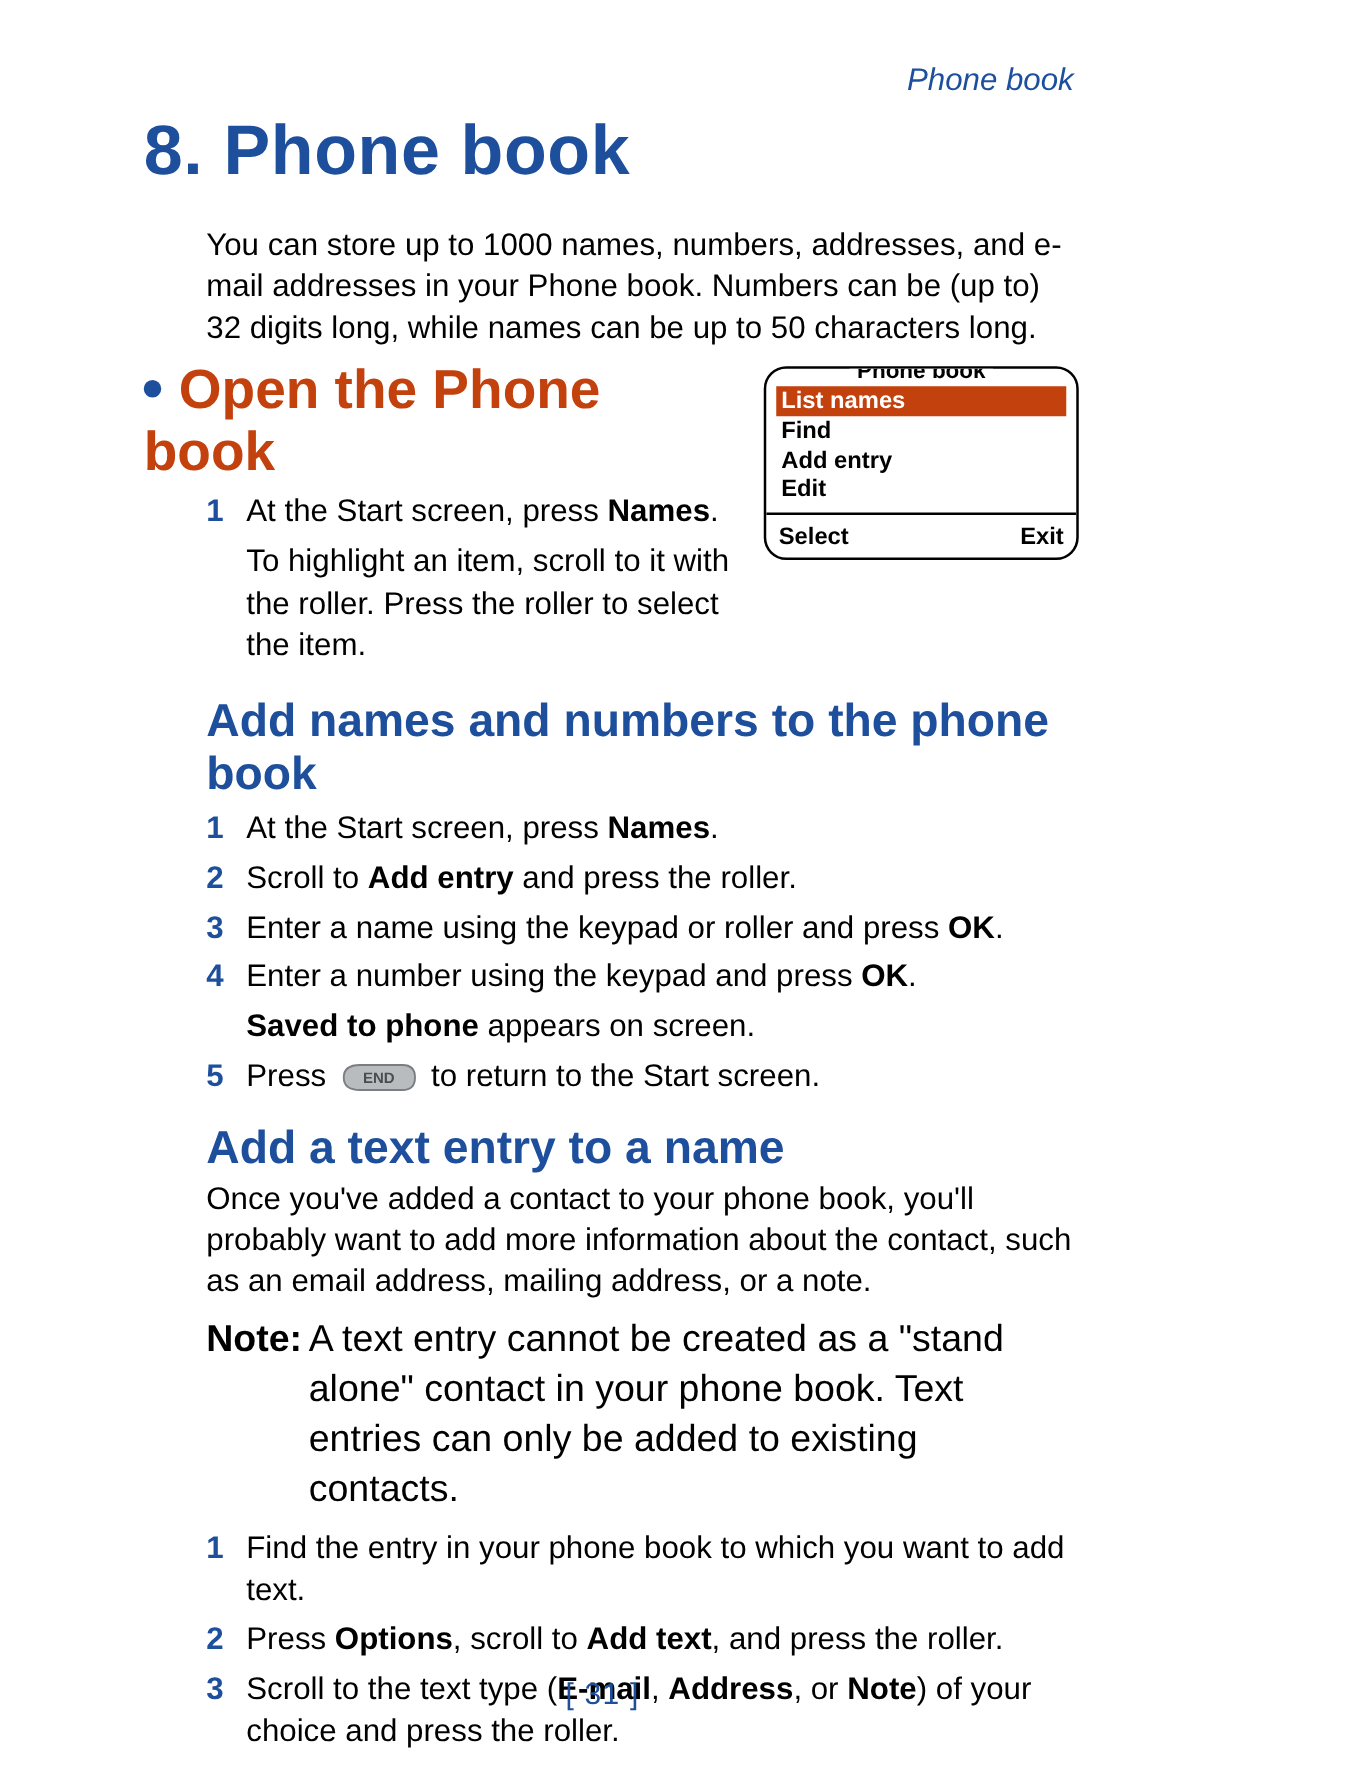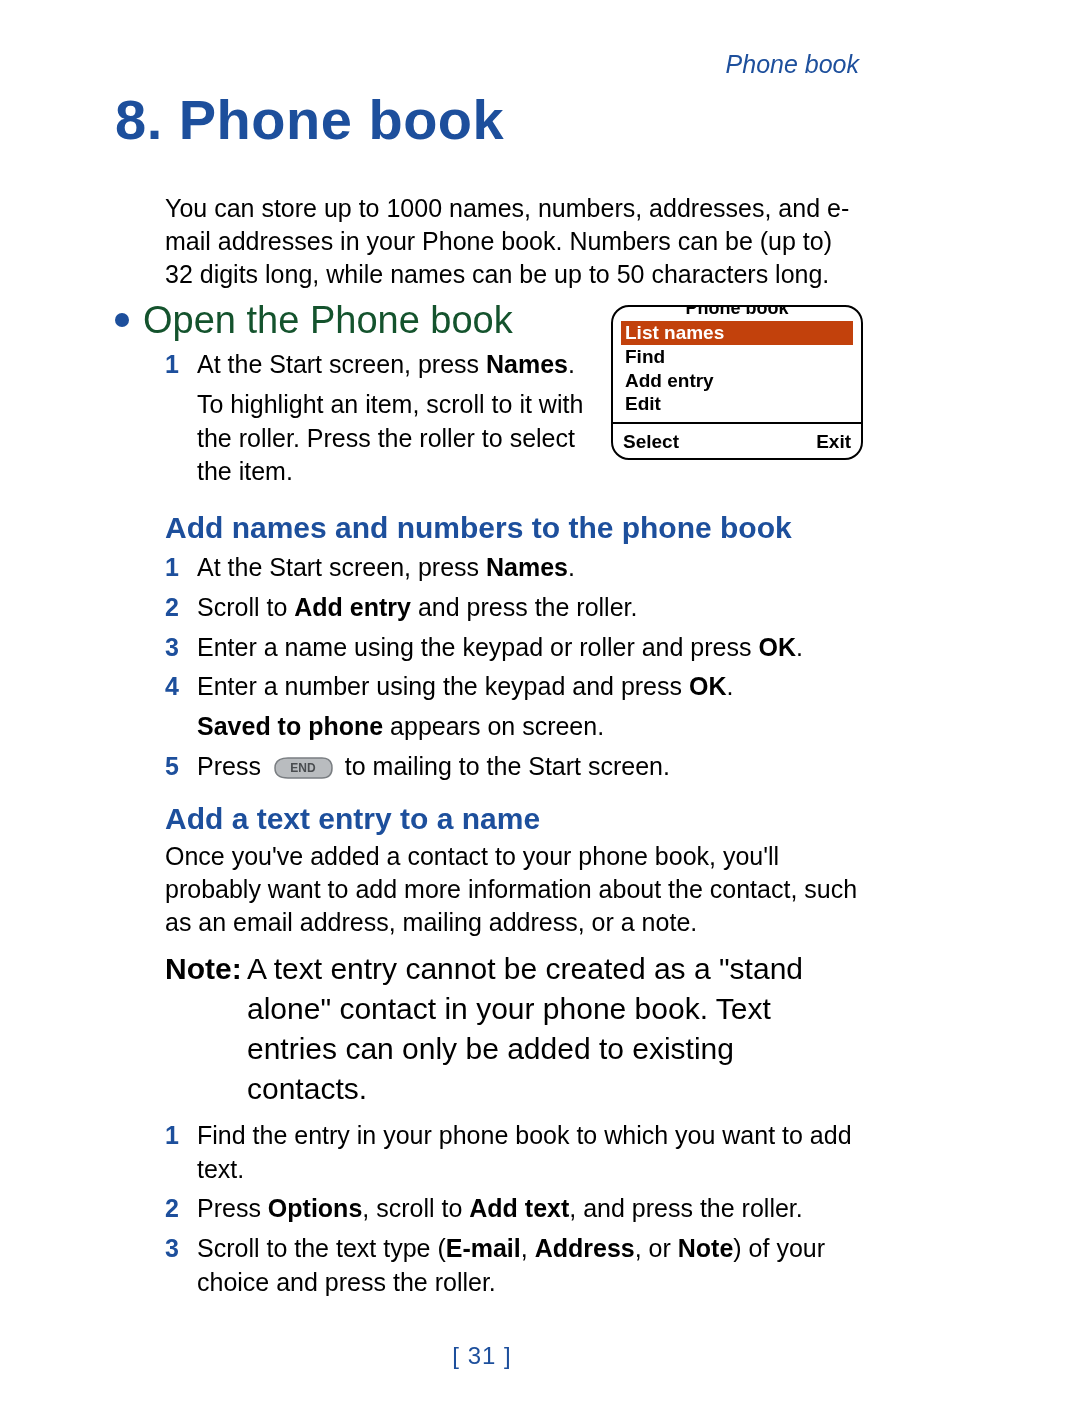"8. Phone book" .chapter-title { margin: 0 0 40px 0 -> 0 0 28px 0 }
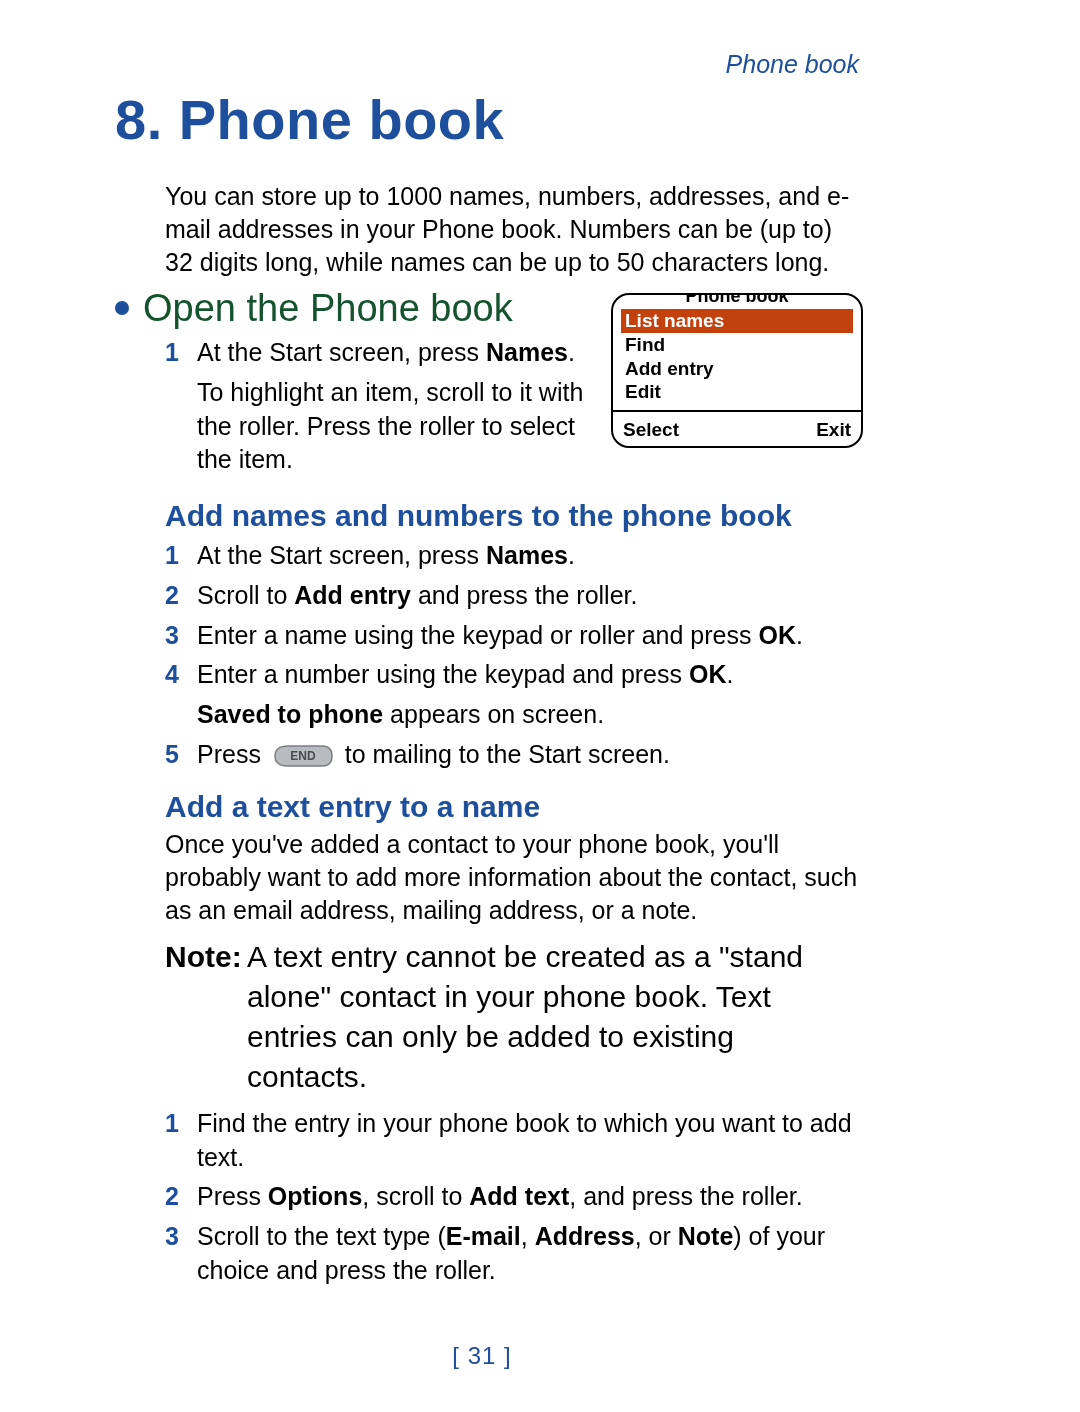"Open the Phone book" .h2 { color: #14532d -> #c2410c; font-size: 38px -> 44px; font-weight: normal -> bold }
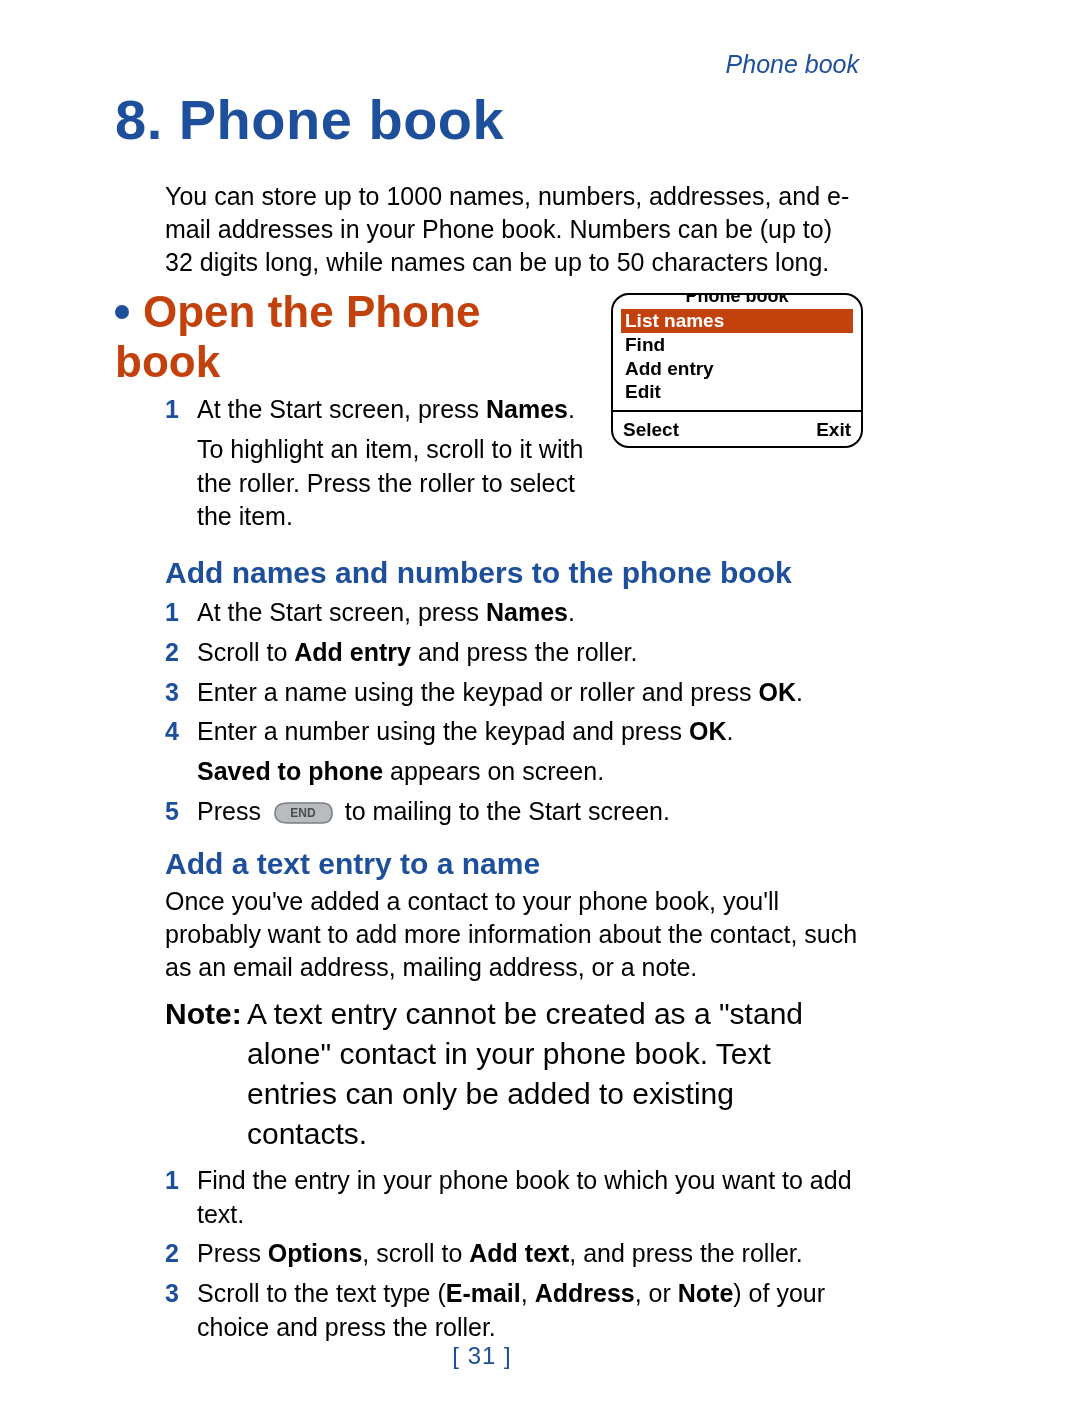"Add names and numbers to" .h3 { font-size: 30px -> 37px }
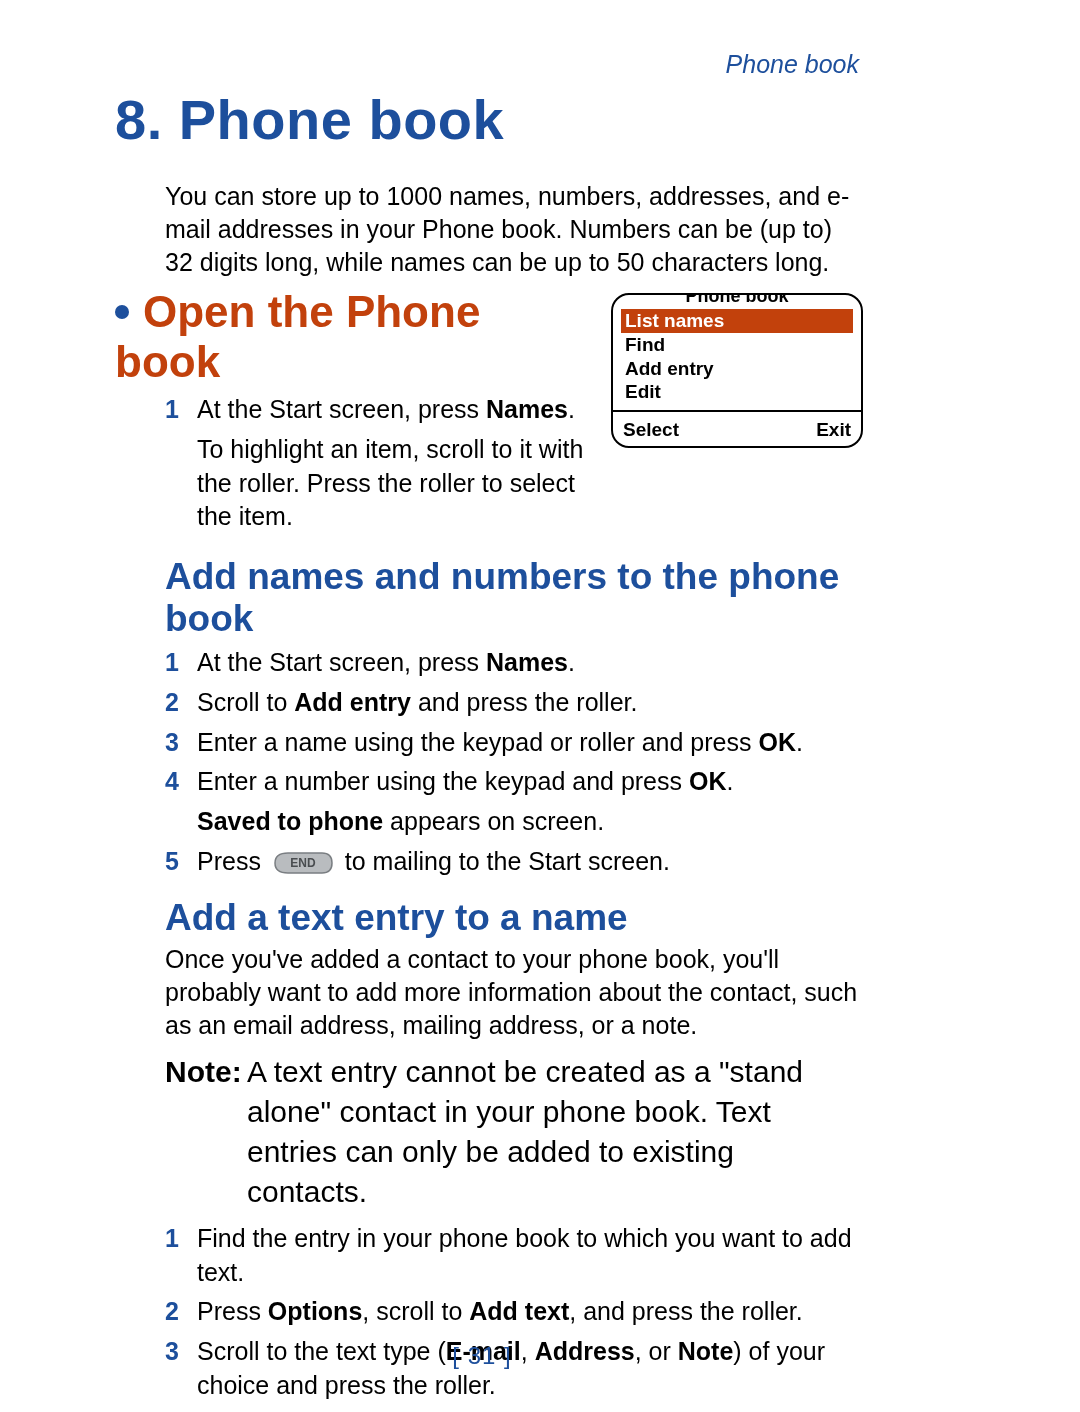"to mailing to the Start" span { text: mailing -> return }
